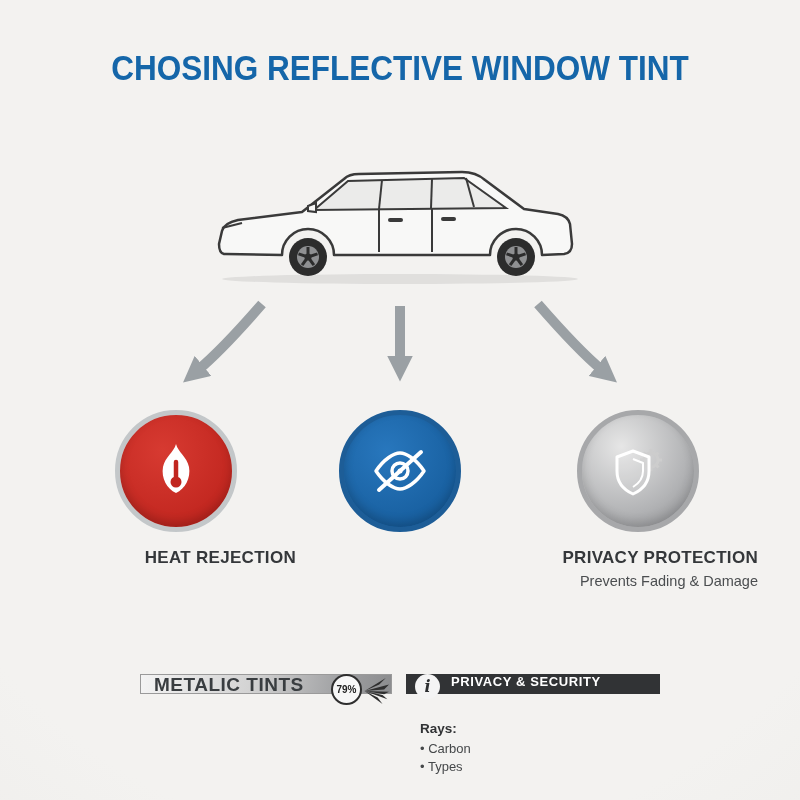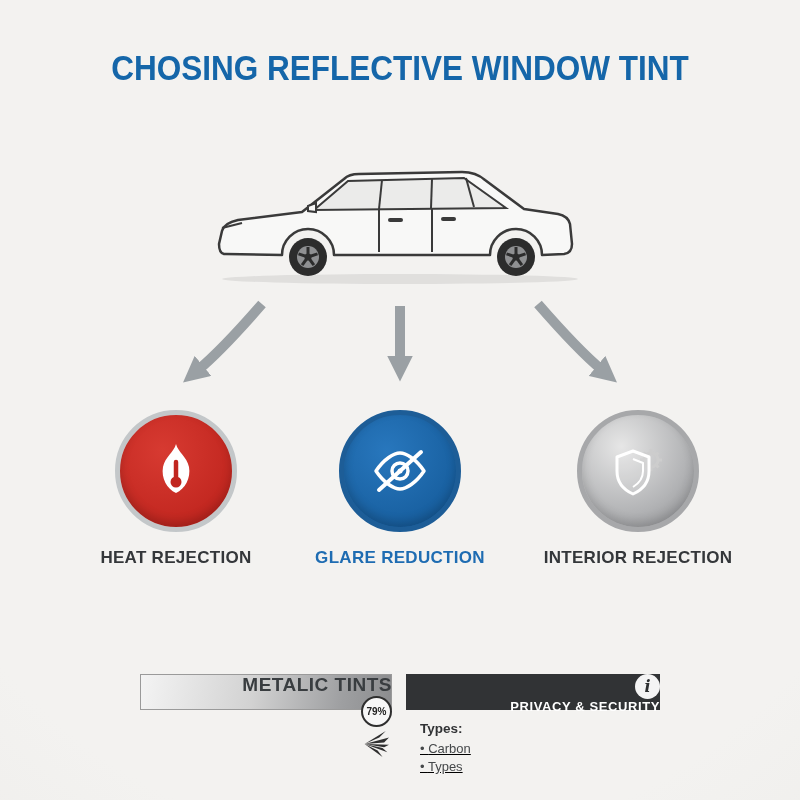"HEAT REJECTION" .feature { text-align: center -> right }
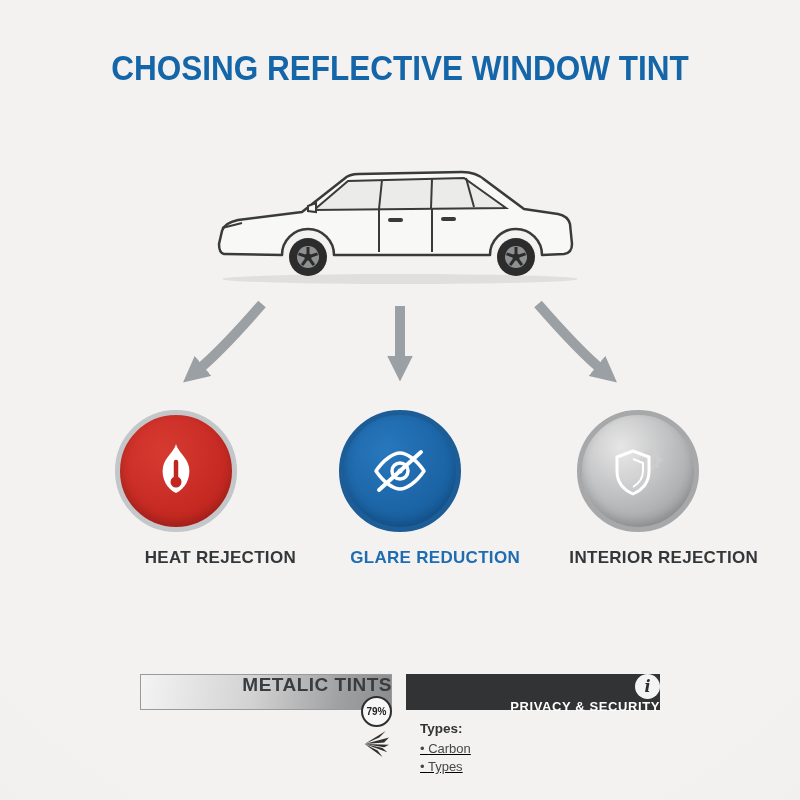"GLARE REDUCTION" h2.f-title { html: <h2>GLARE REDUCTION</h2> -> none }
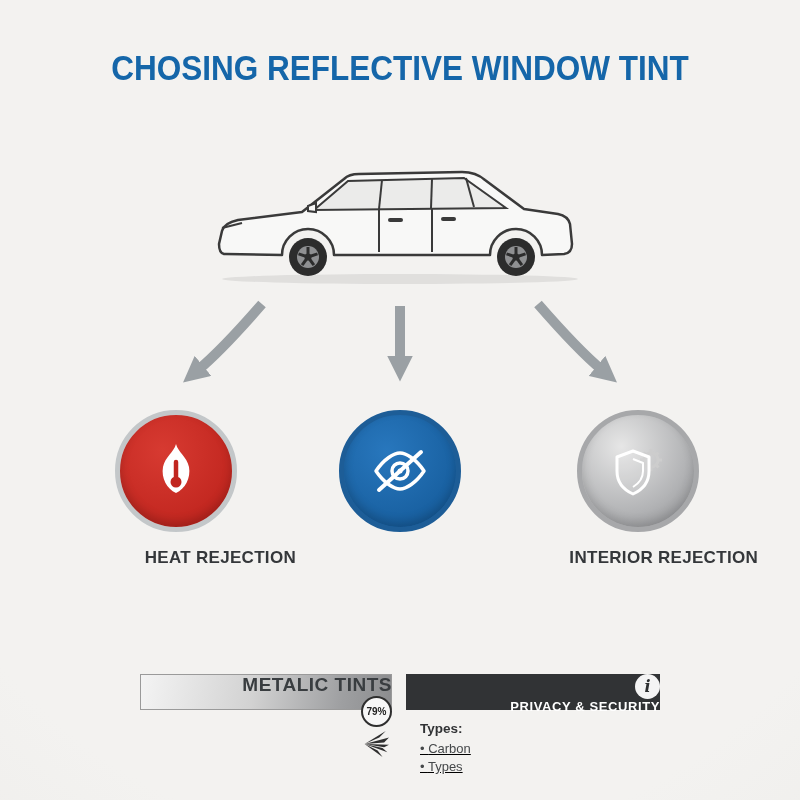"INTERIOR REJECTION" h2.f-title { text: INTERIOR REJECTION -> PRIVACY PROTECTION }
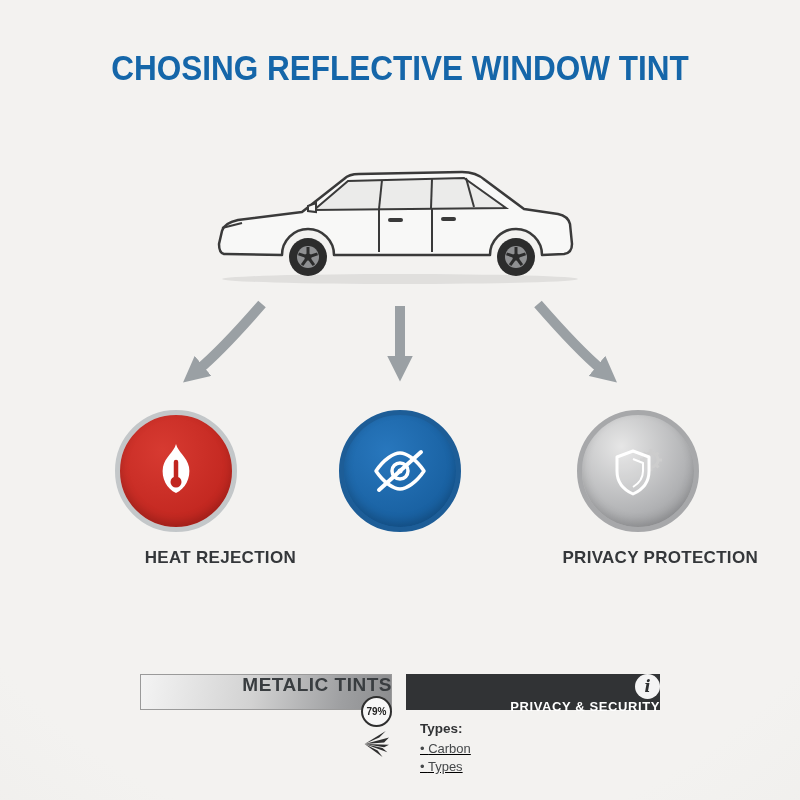"Prevents Fading & Damage" p.f-sub { html: none -> <p>Prevents Fading &amp; Damage</p> }
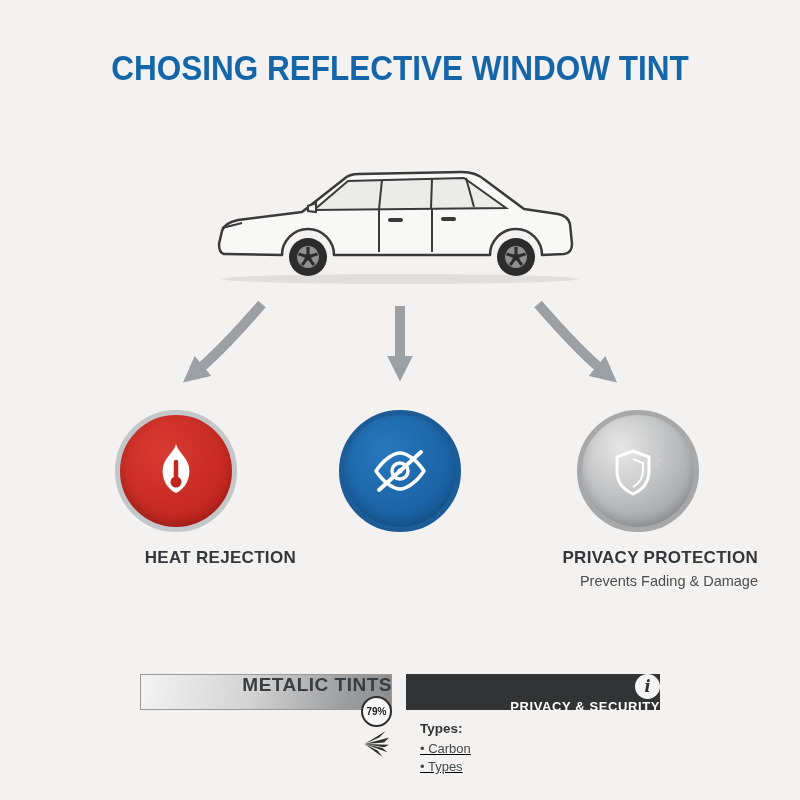"METALIC TINTS" .banner { align-items: flex-end -> flex-start; flex-direction: column -> none; height: 36px -> 20px }
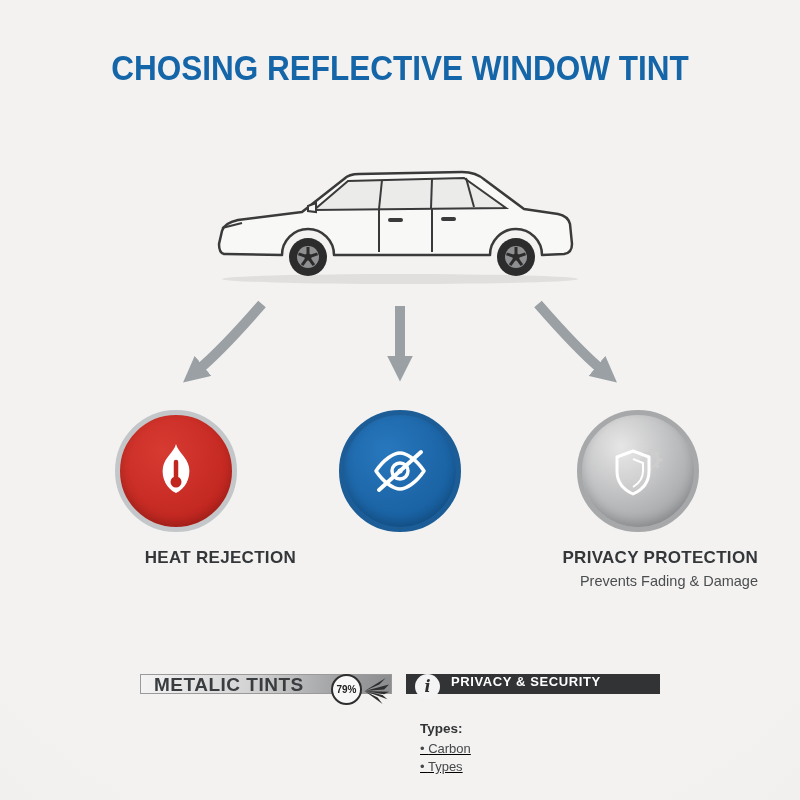"Types:" div.t-head { text: Types -> Rays }
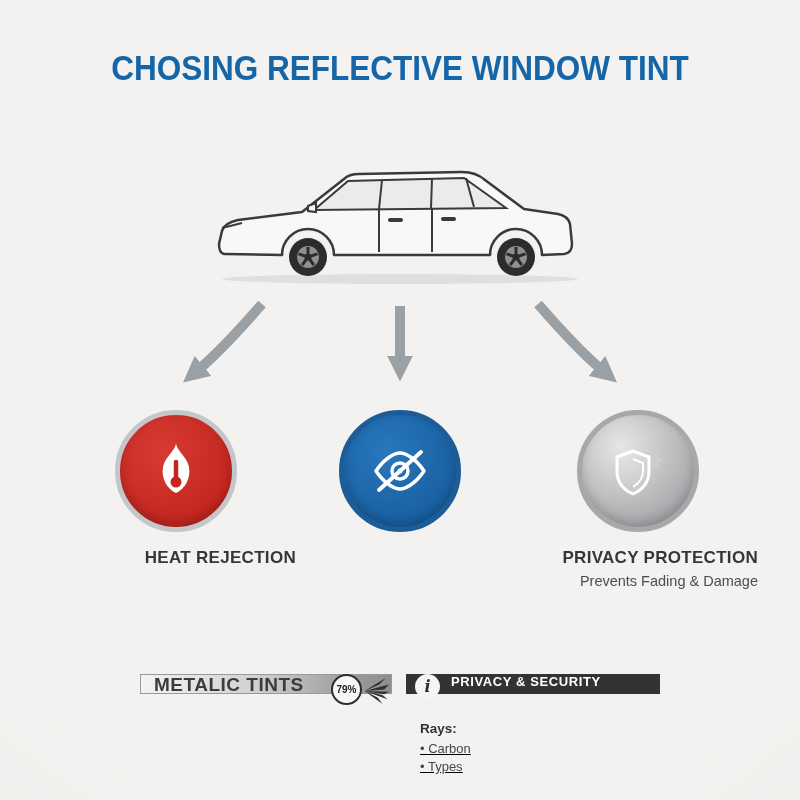"Carbon" .types ul { text-decoration: underline -> none }
